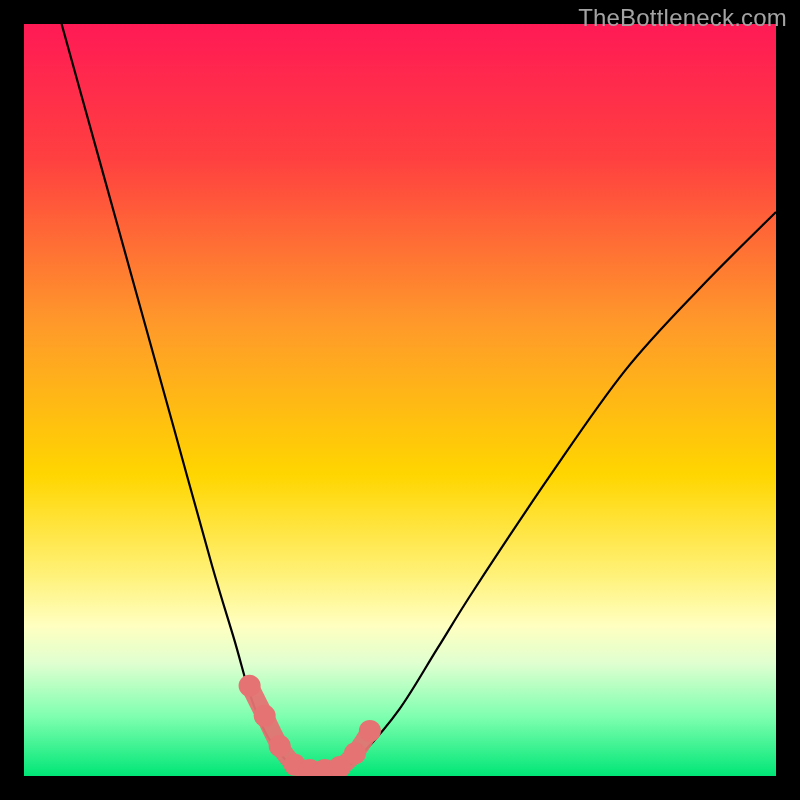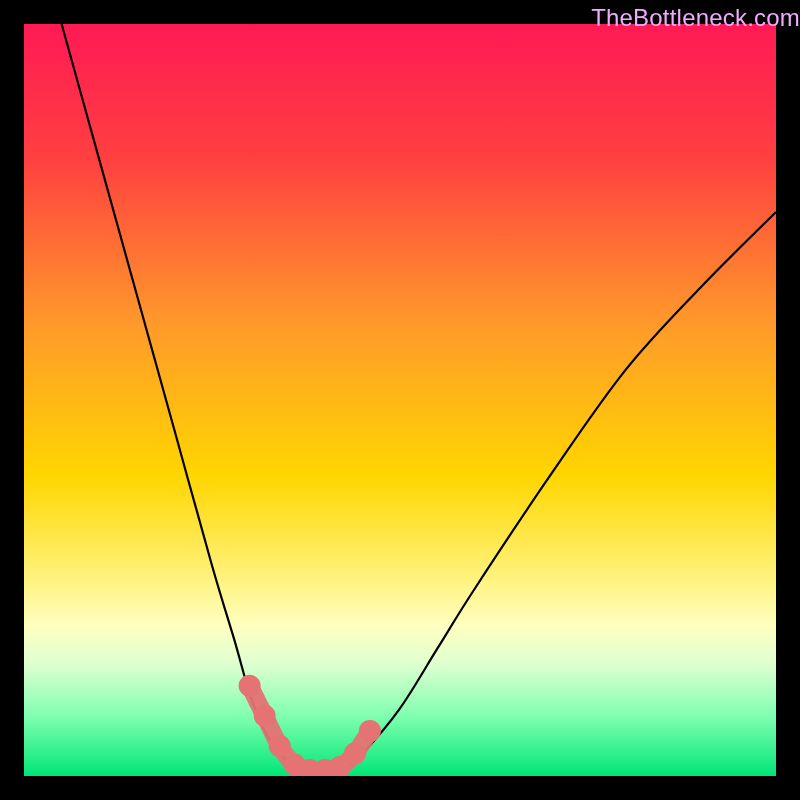"TheBottleneck.com" .watermark { color: #f0abfc -> #a3a3a3; right: 0 -> 13px }
